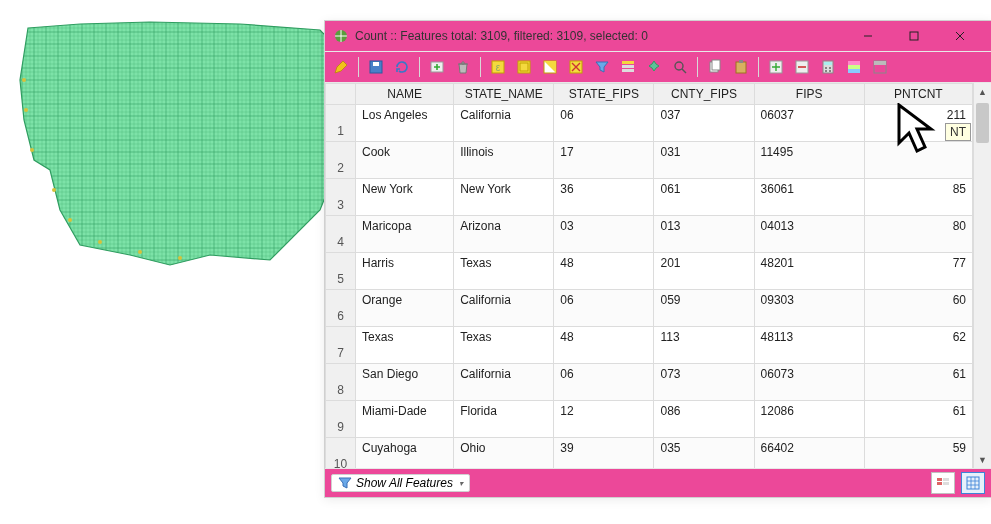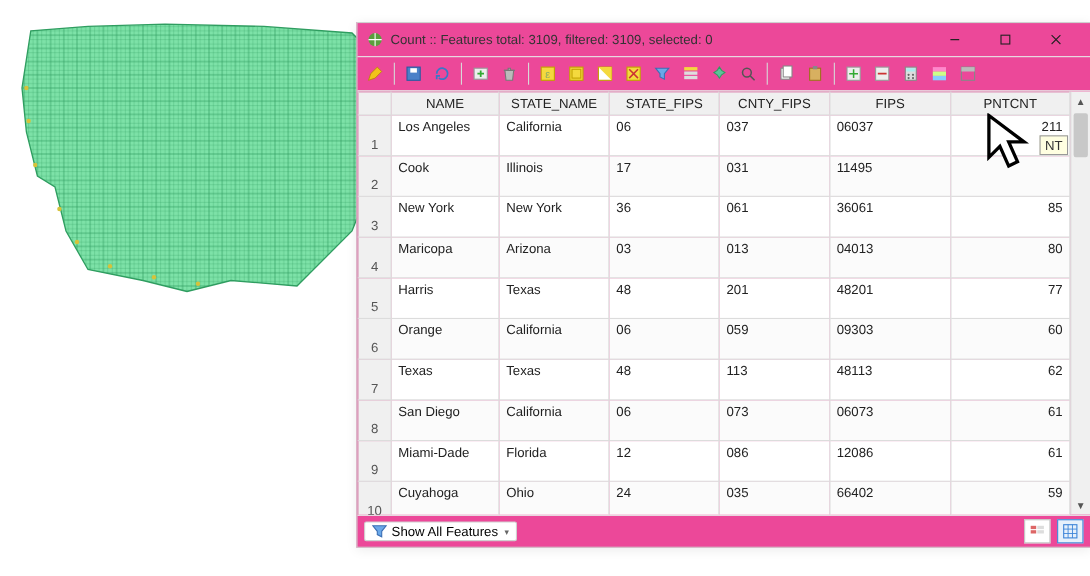"24" td { text: 24 -> 39 }
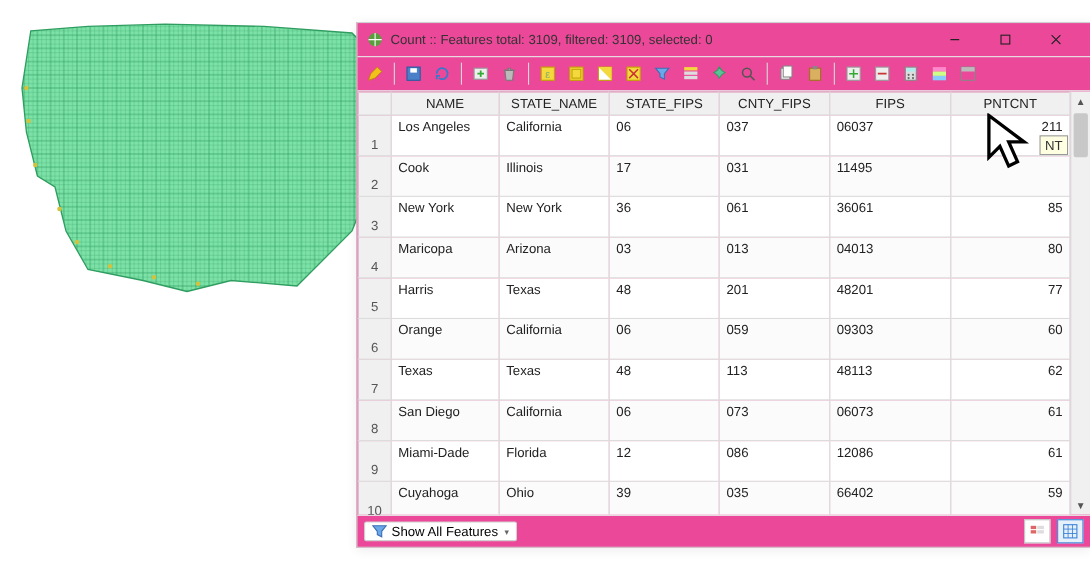"Show All Features" .footer-left { font-style: none -> italic }
